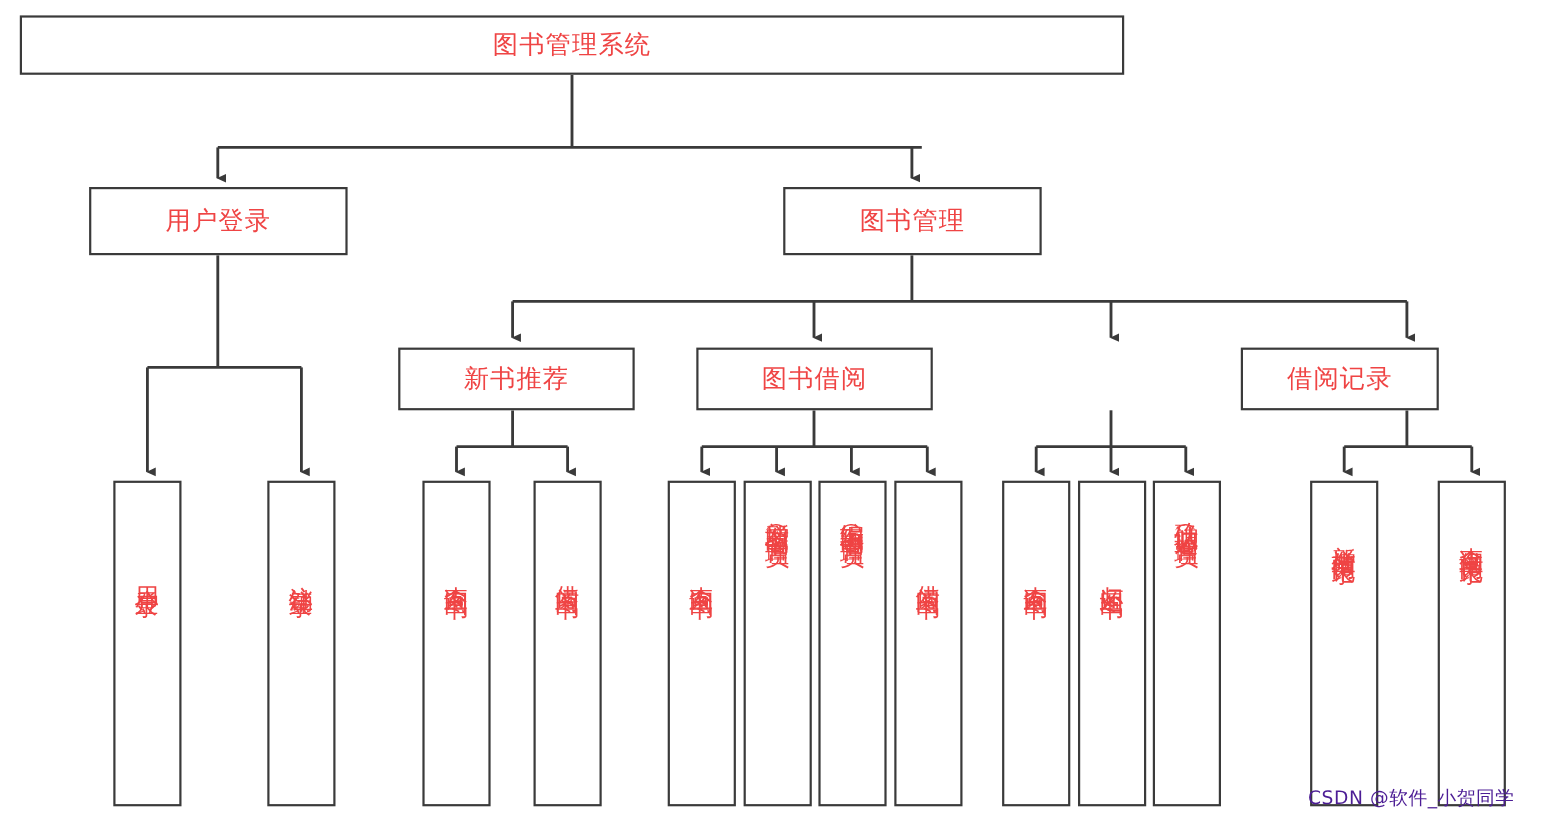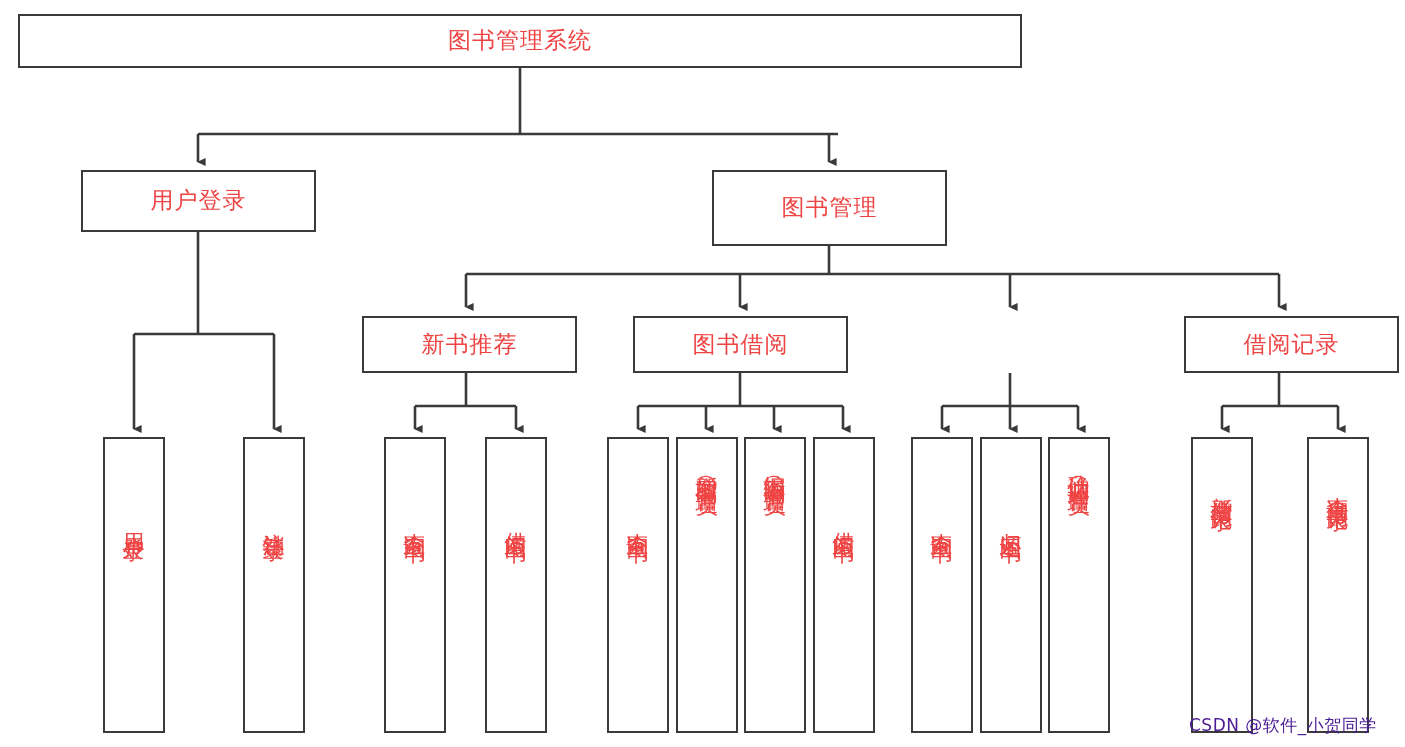"图书管理" div.node { height: 76px -> 62px }
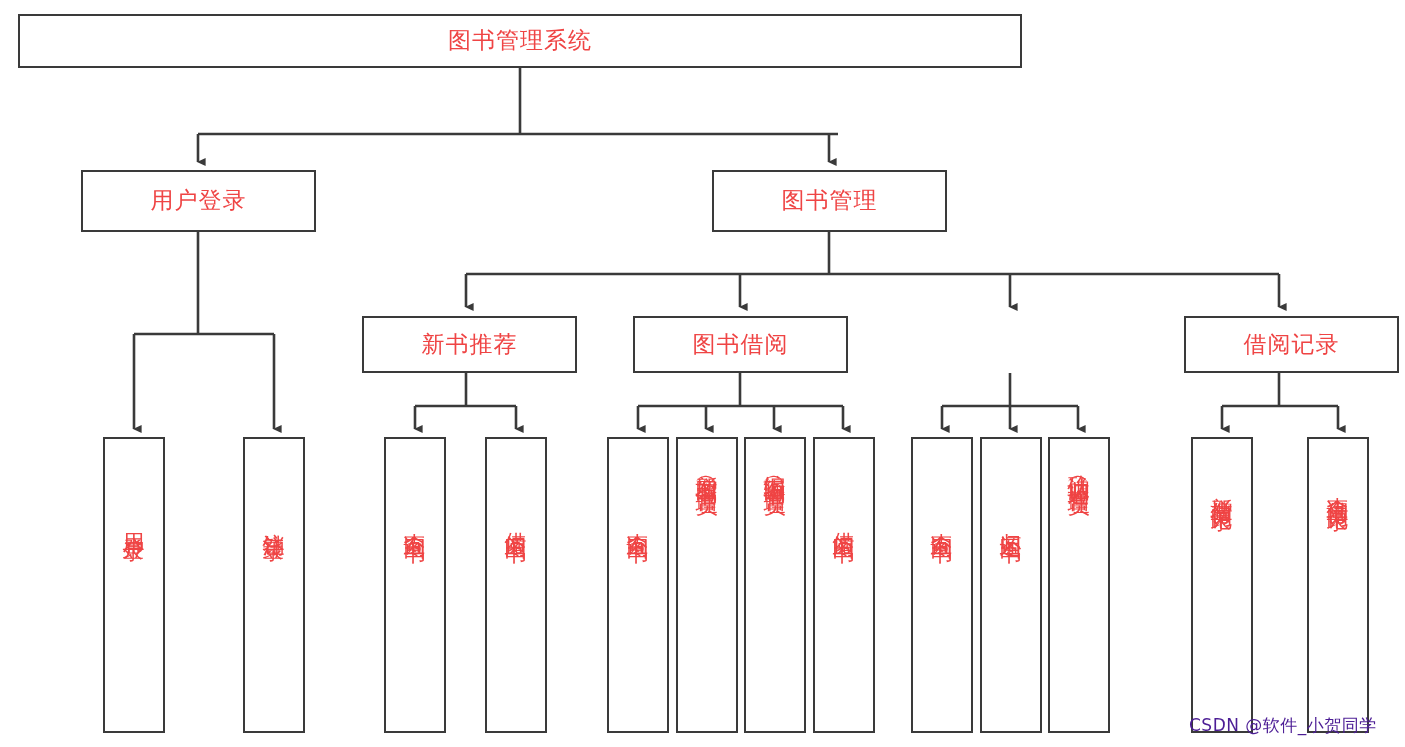"借阅记录" div.node { left: 1184px -> 1128px; width: 215px -> 180px }
